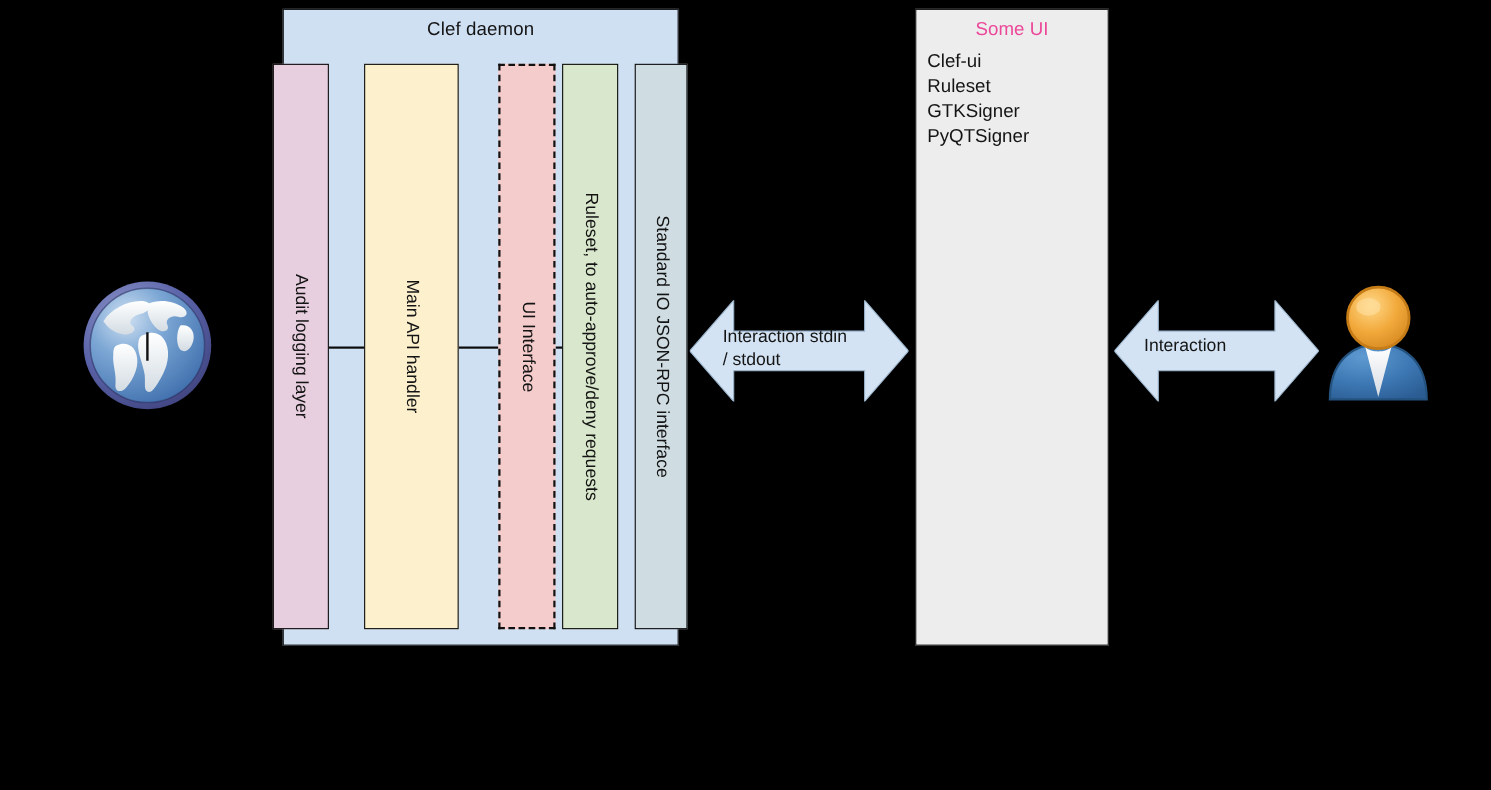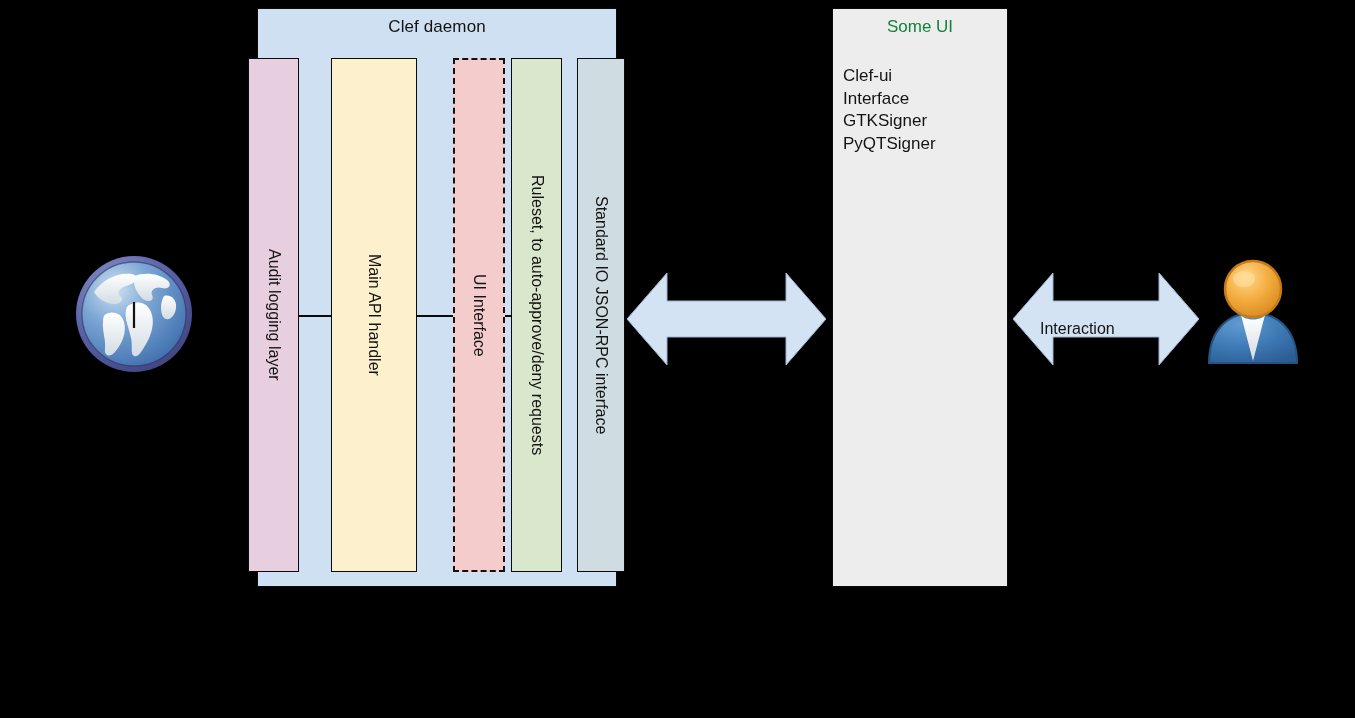"Some UI" .ui-title { color: #15803d -> #ec4899 }
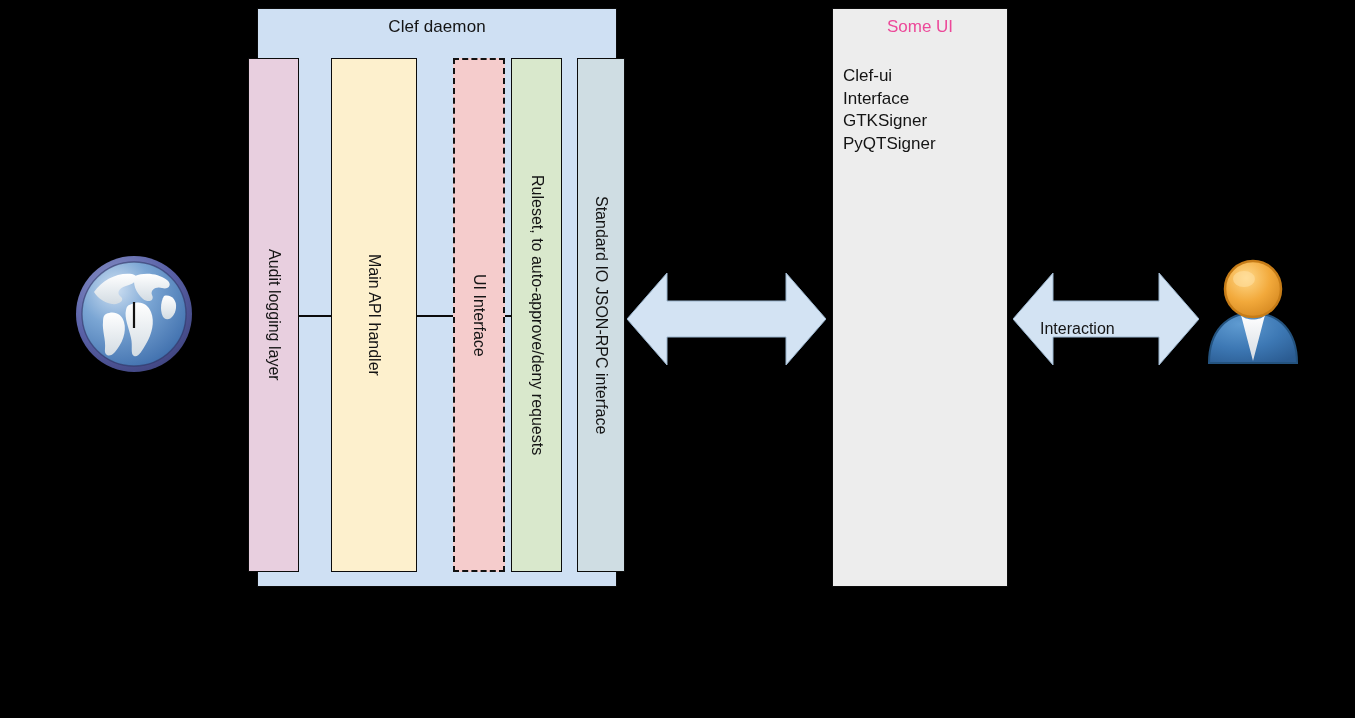"Clef-ui" .ui-list { top: 65px -> 45px }
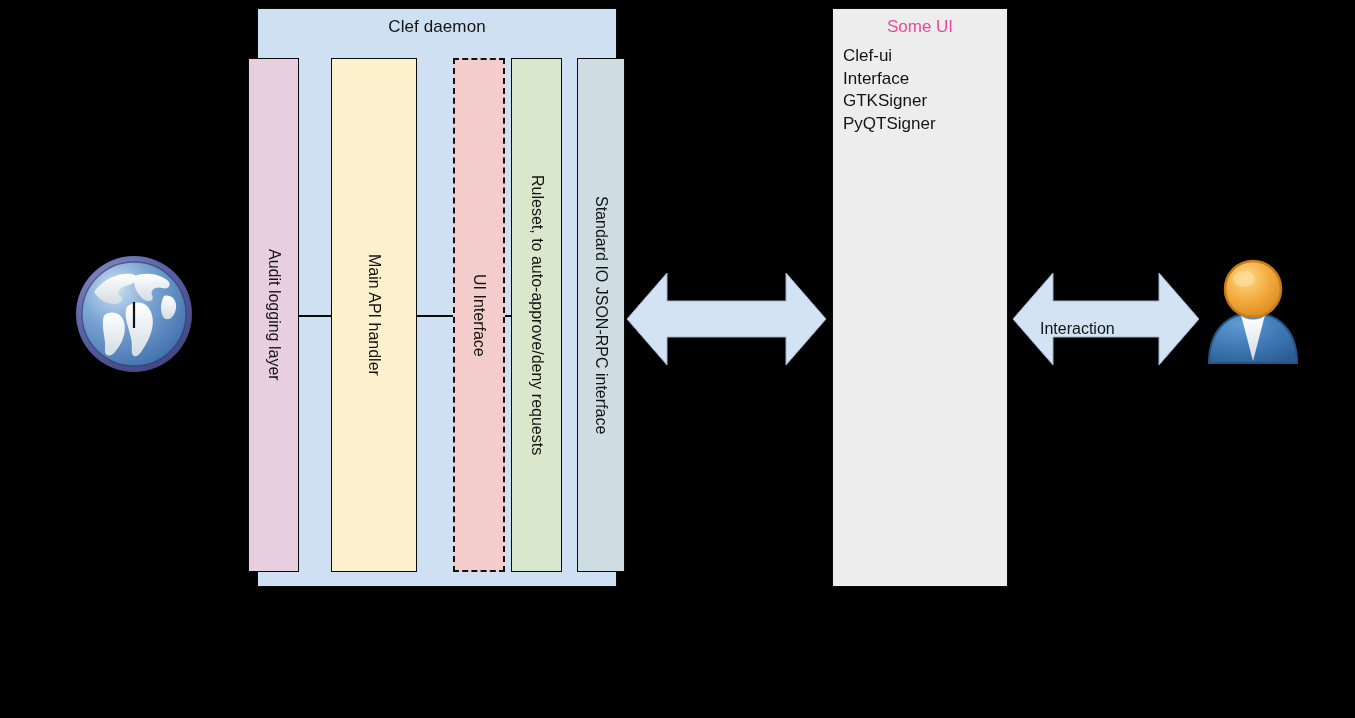"Interface" div { text: Interface -> Ruleset }
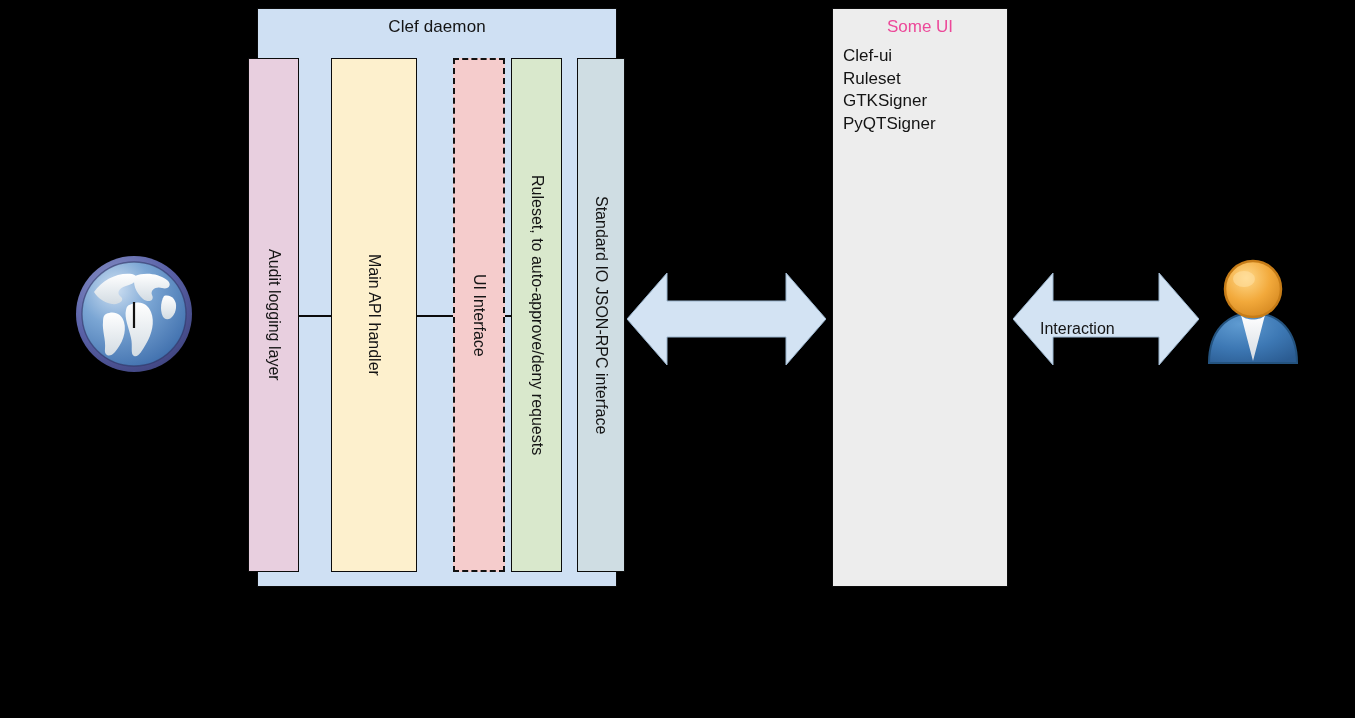"Interaction stdin" div.arrow-label { html: none -> <div> <div>Interaction stdin</div> <div>/ stdout</div> </div> }
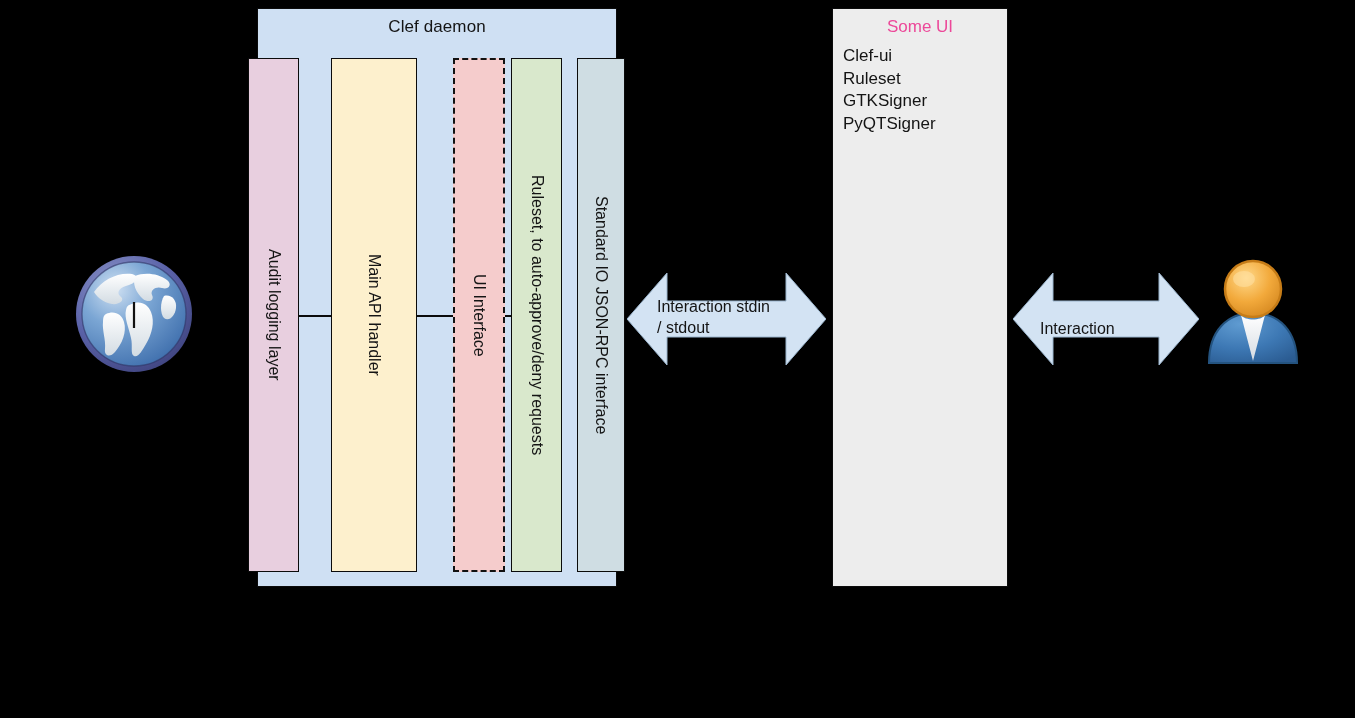"Interaction" .lbl-2 { top: 318px -> 304px }
